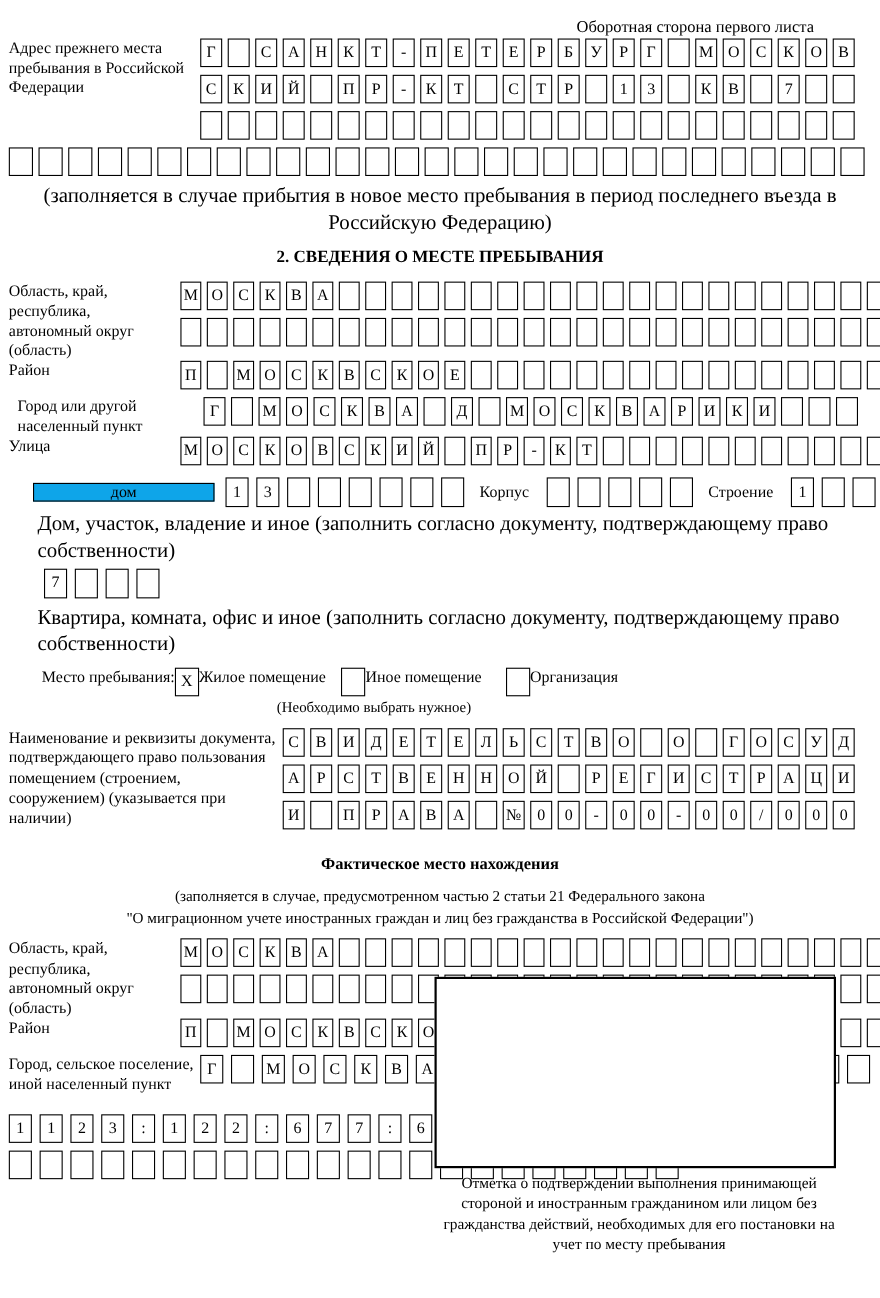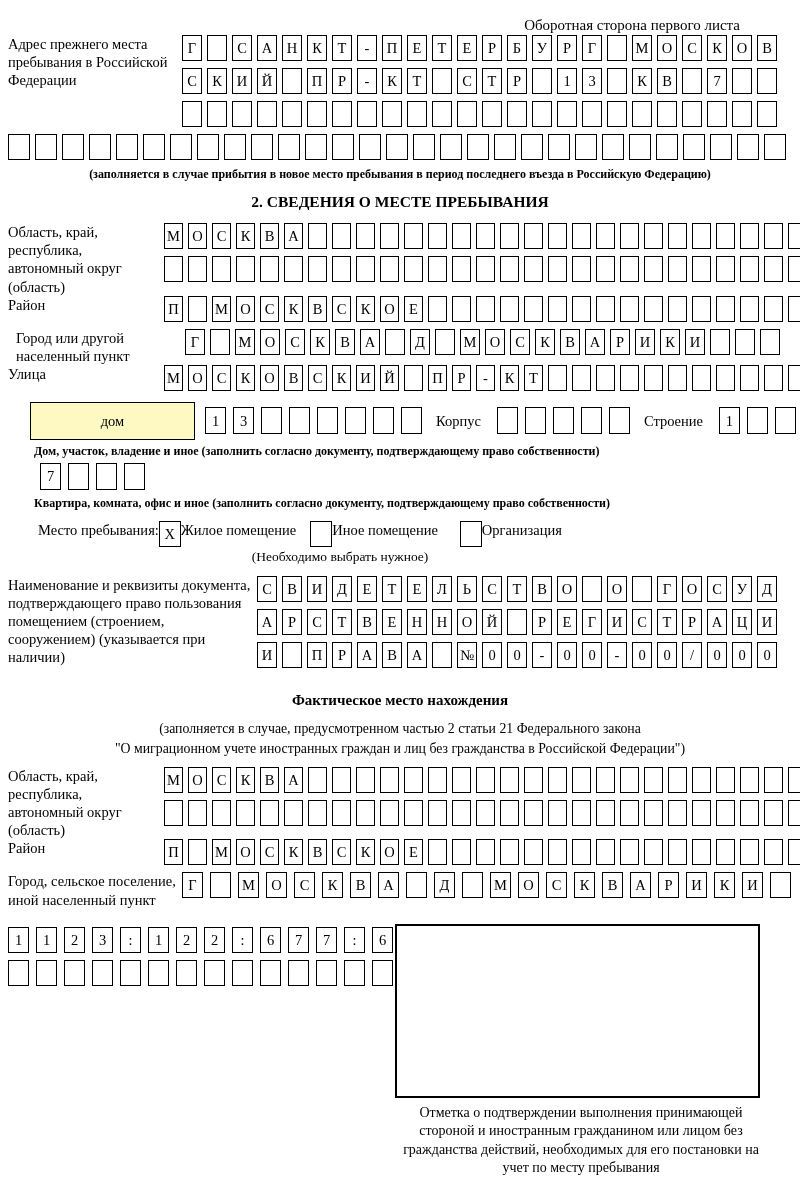"(заполняется в случае прибытия в" .note { font-size: 12px -> 19px; font-weight: bold -> none }
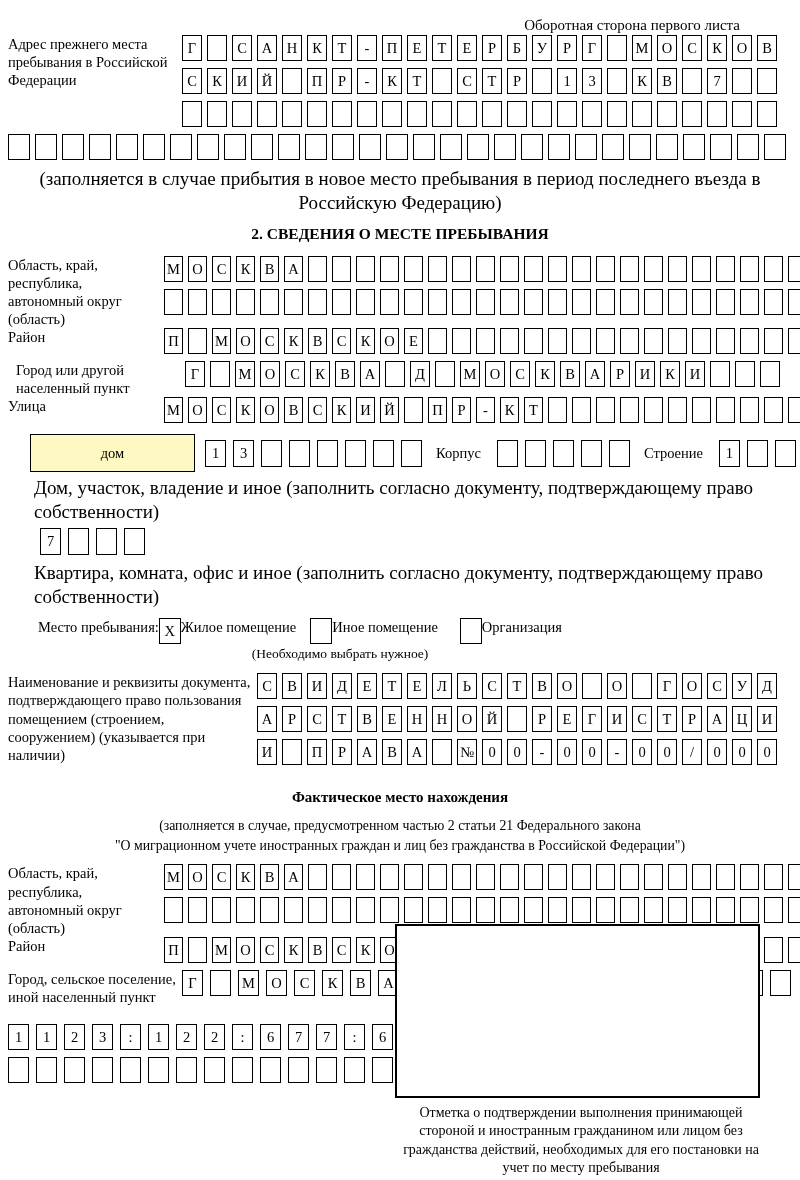"дом" .widebox { background: #fef9c3 -> #0ea5e9; height: 38px -> 17px }
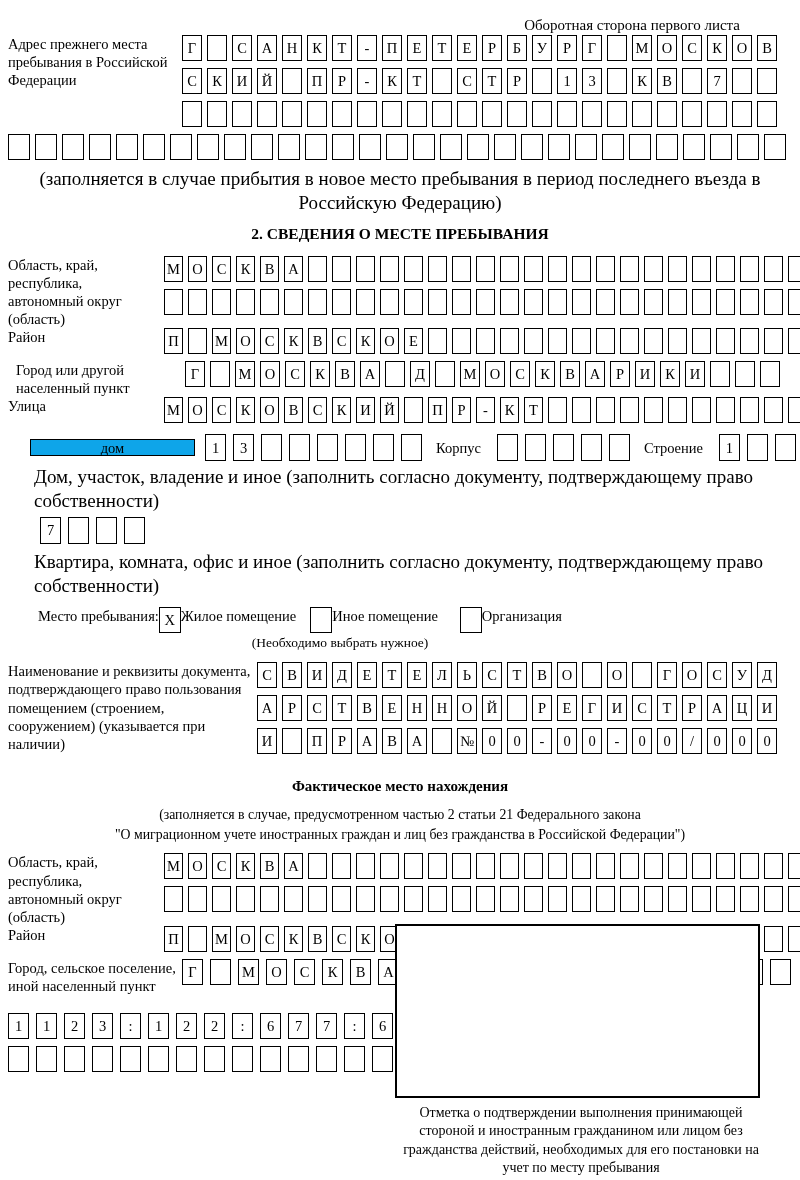"Отметка о подтверждении выполнения" .stamp-wrap { top: 924px -> 888px }
